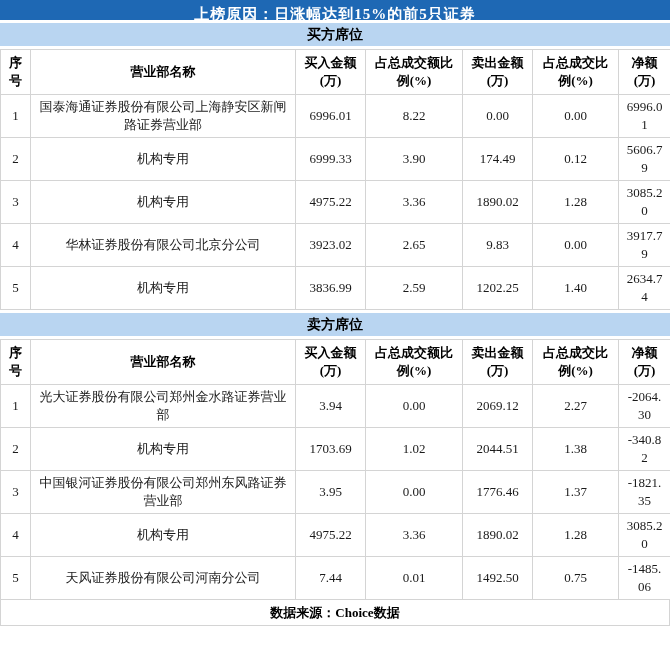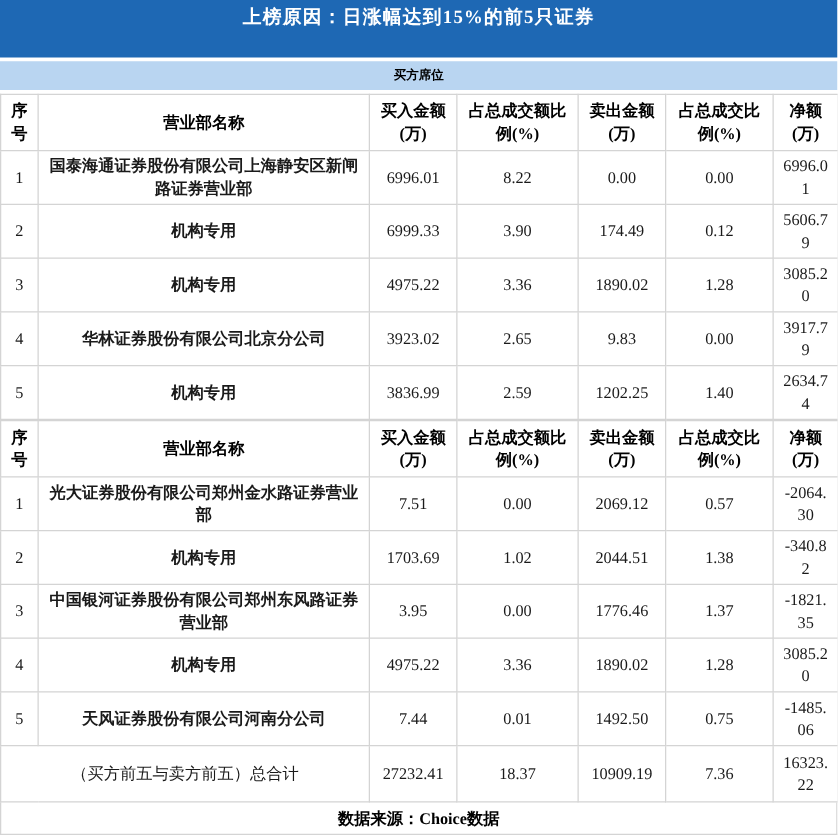"上榜原因：日涨幅达到15%的前5只证券" .title-bar { height: 46px -> 20px }
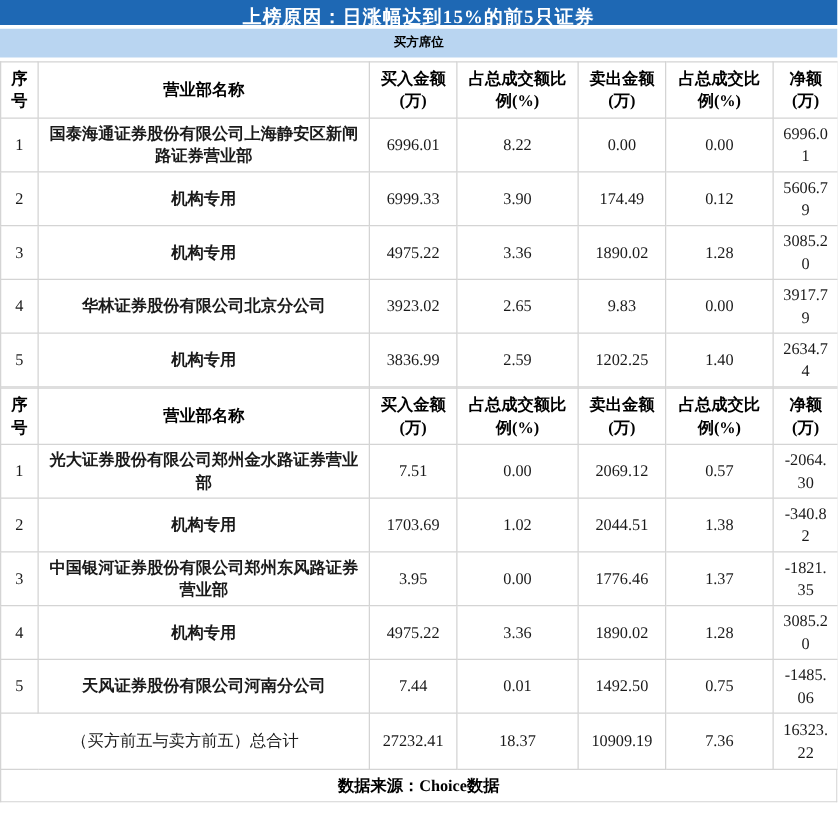"买方席位" .band { font-size: 10px -> 14px }
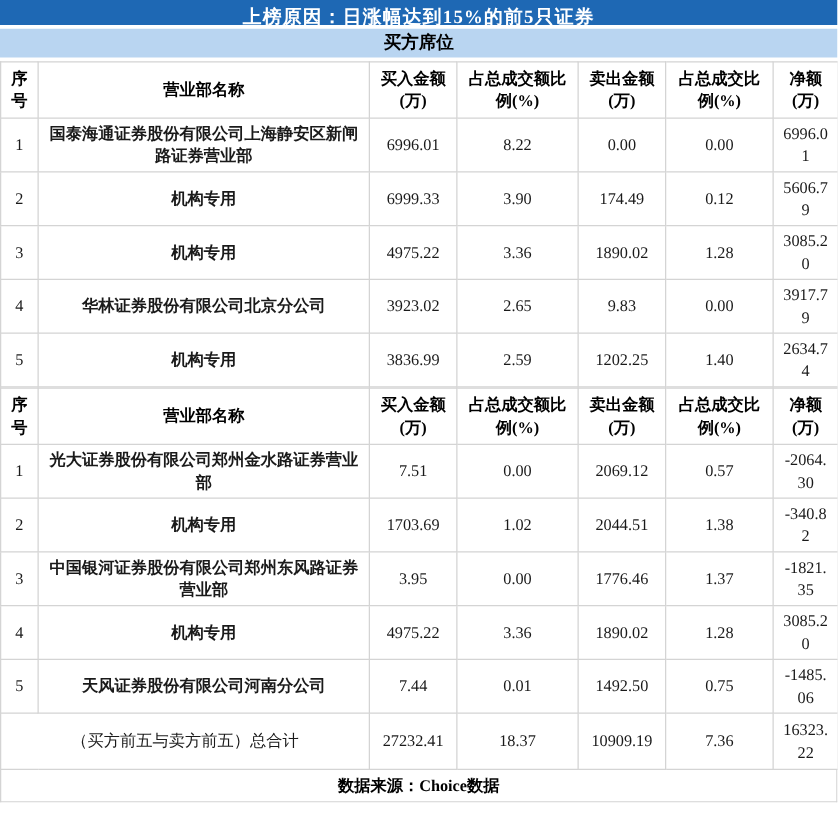"国泰海通证券股份有限公司上海静安区新闸路证券营业部" .grid td.name { font-weight: bold -> none }
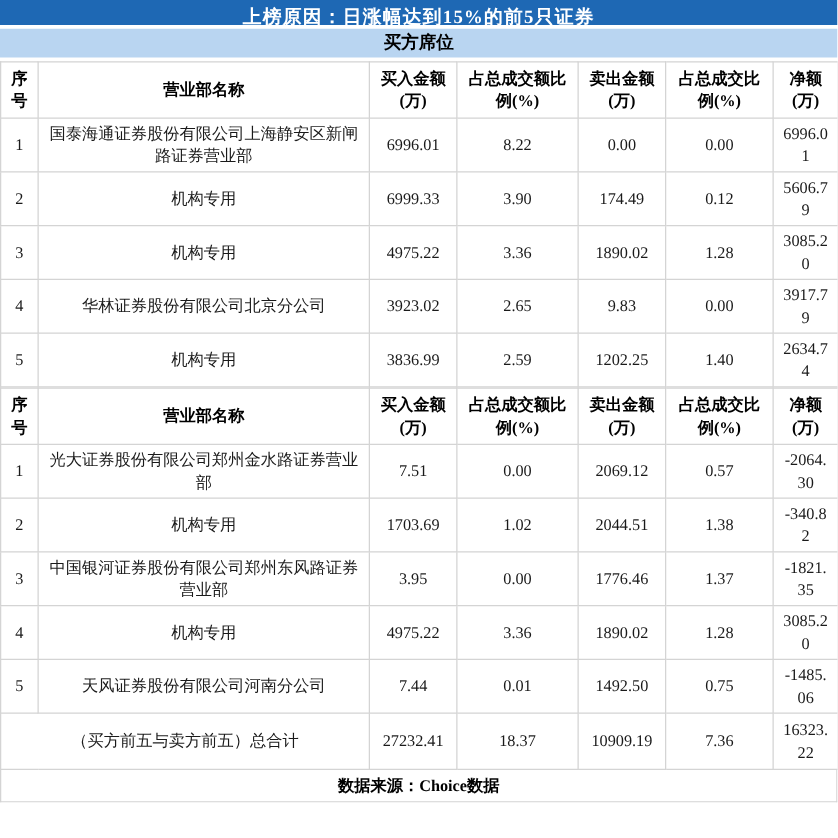"卖方席位" div.band { html: none -> <div>卖方席位</div> }
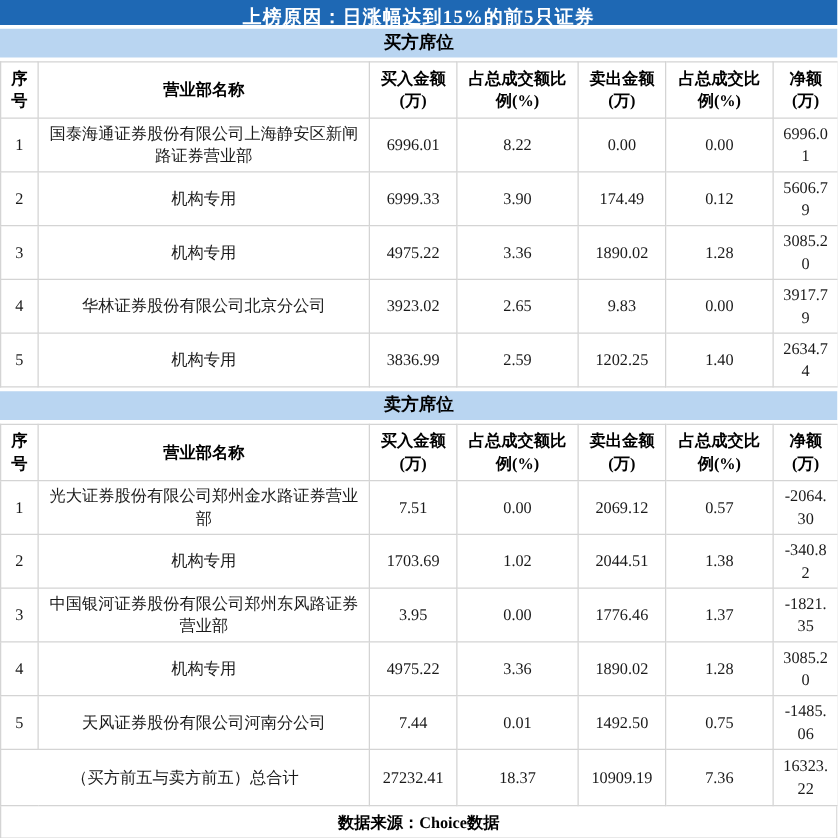"7.51" td.num { text: 7.51 -> 3.94 }
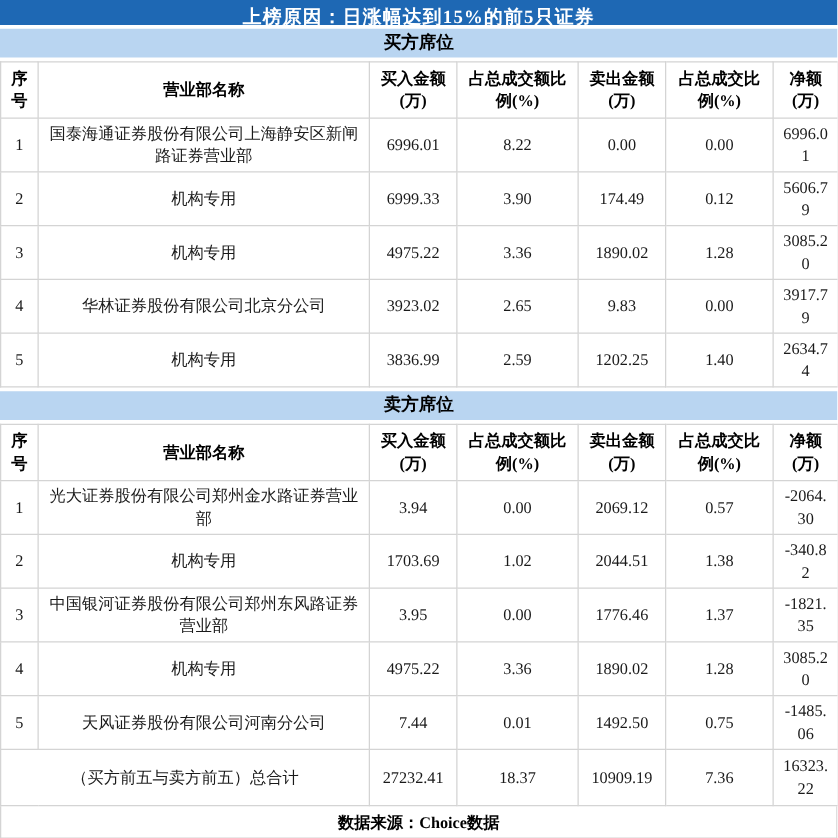"0.57" td.num { text: 0.57 -> 2.27 }
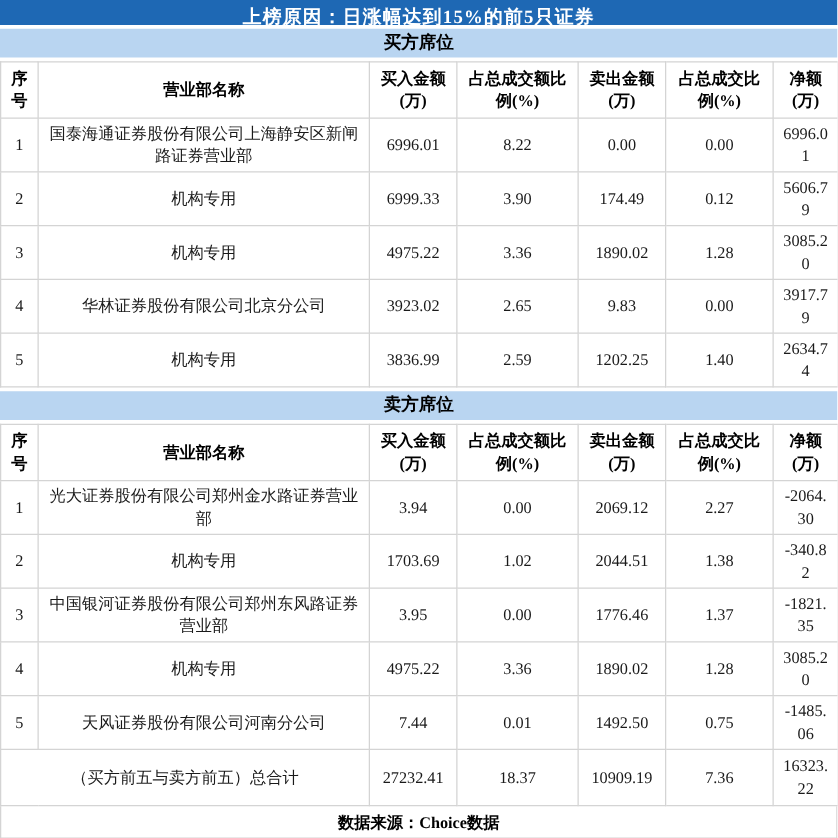"（买方前五与卖方前五）总合计" tr.total { html: <tr> <td>（买方前五与卖方前五）总合计</td> <td>27232.41</td> <td>18.37</td> <td>10909.19</td> <td>7.36</td> <td>16323.22</td> </tr> -> none }
